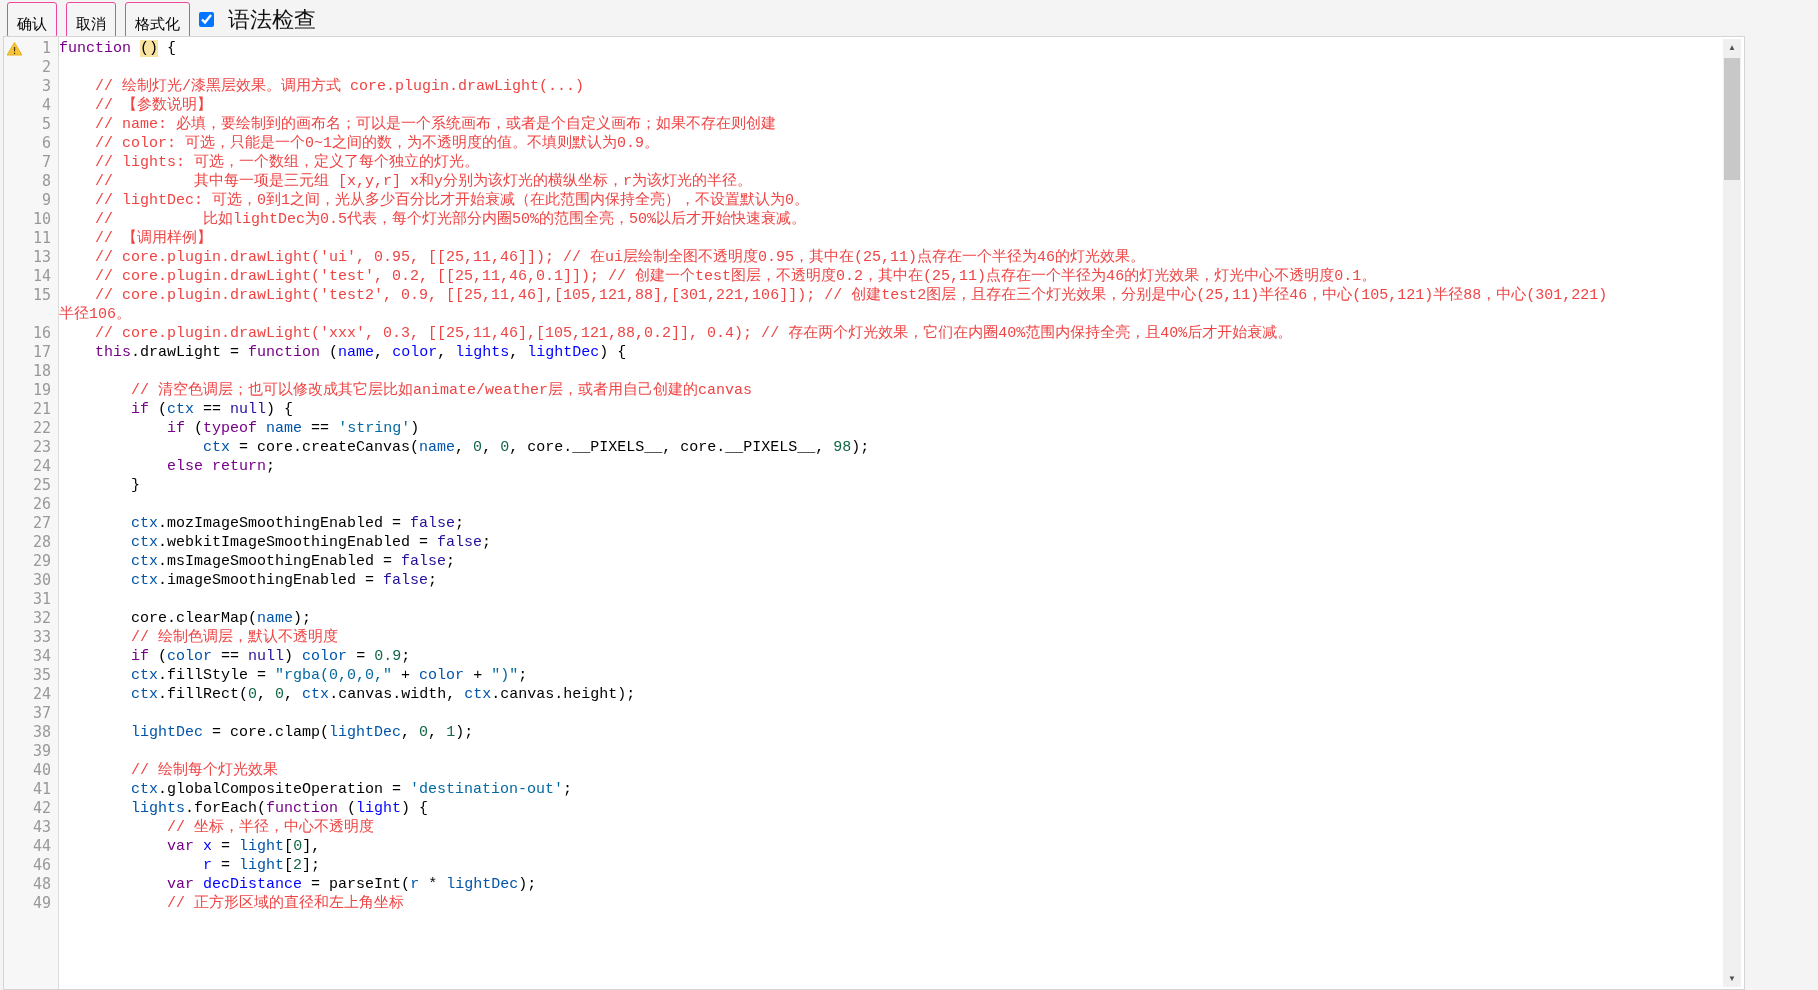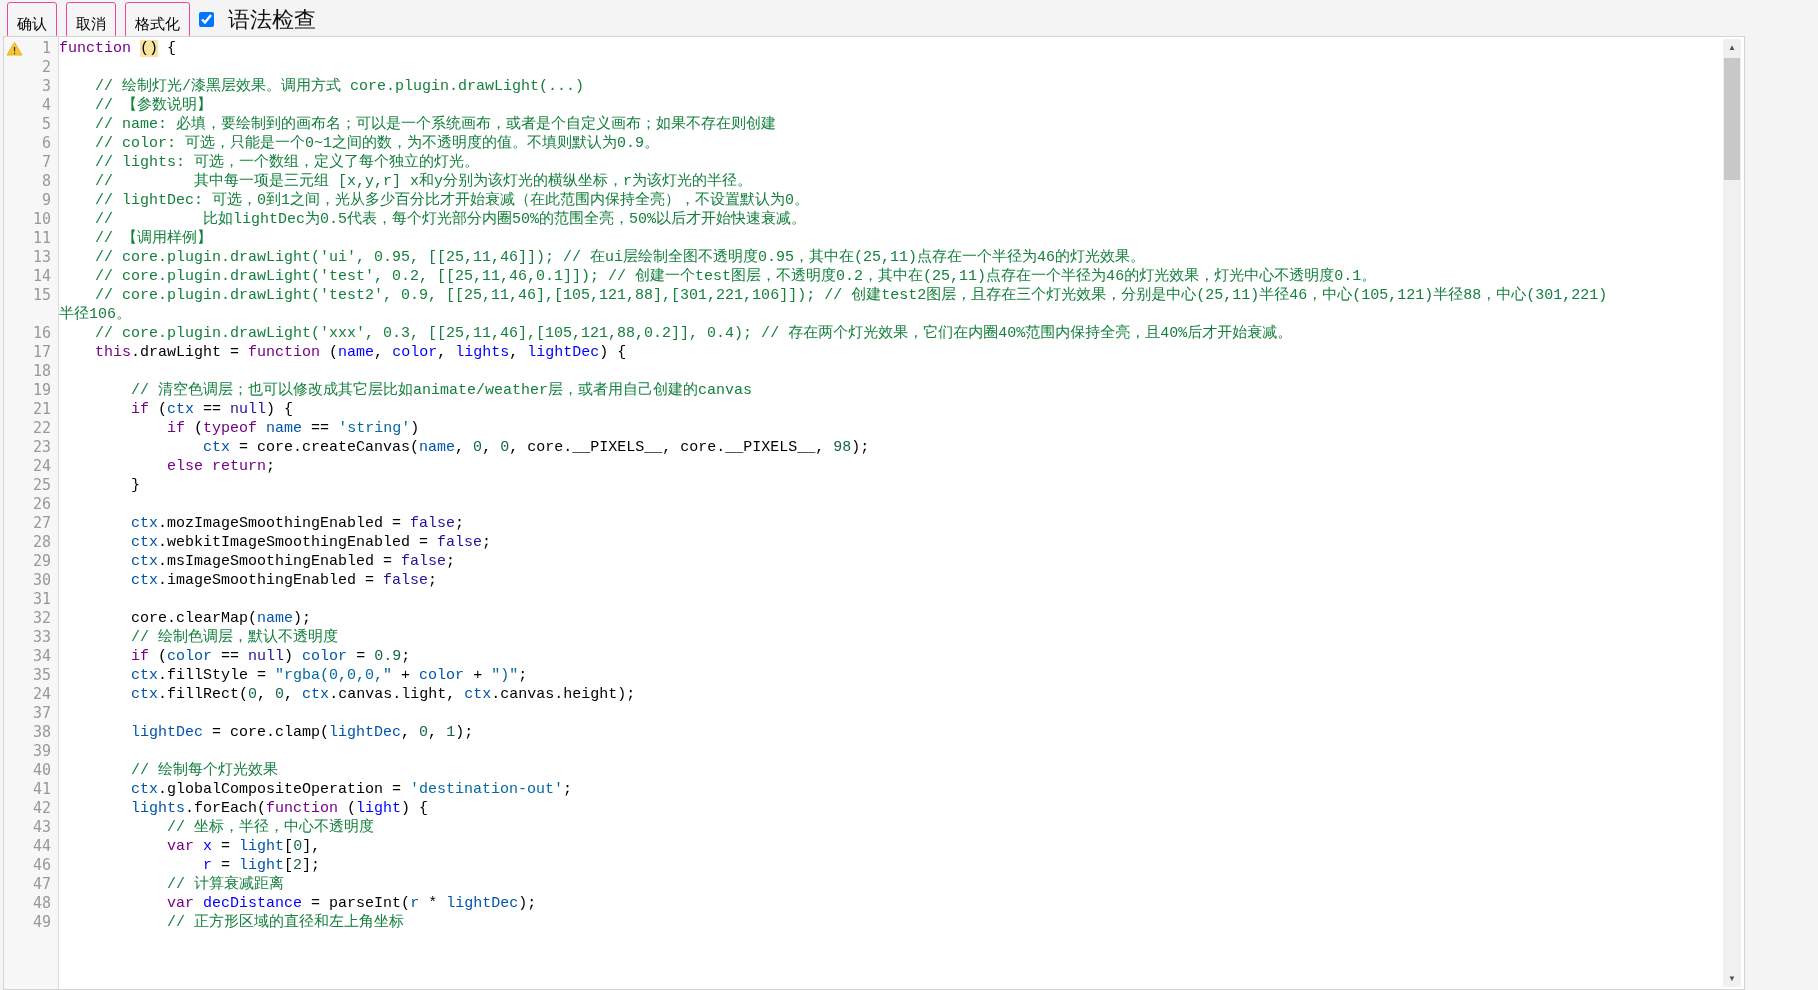"// 绘制灯光/漆黑层效果。调用方式" .tk-c { color: #15803d -> #ef4444 }
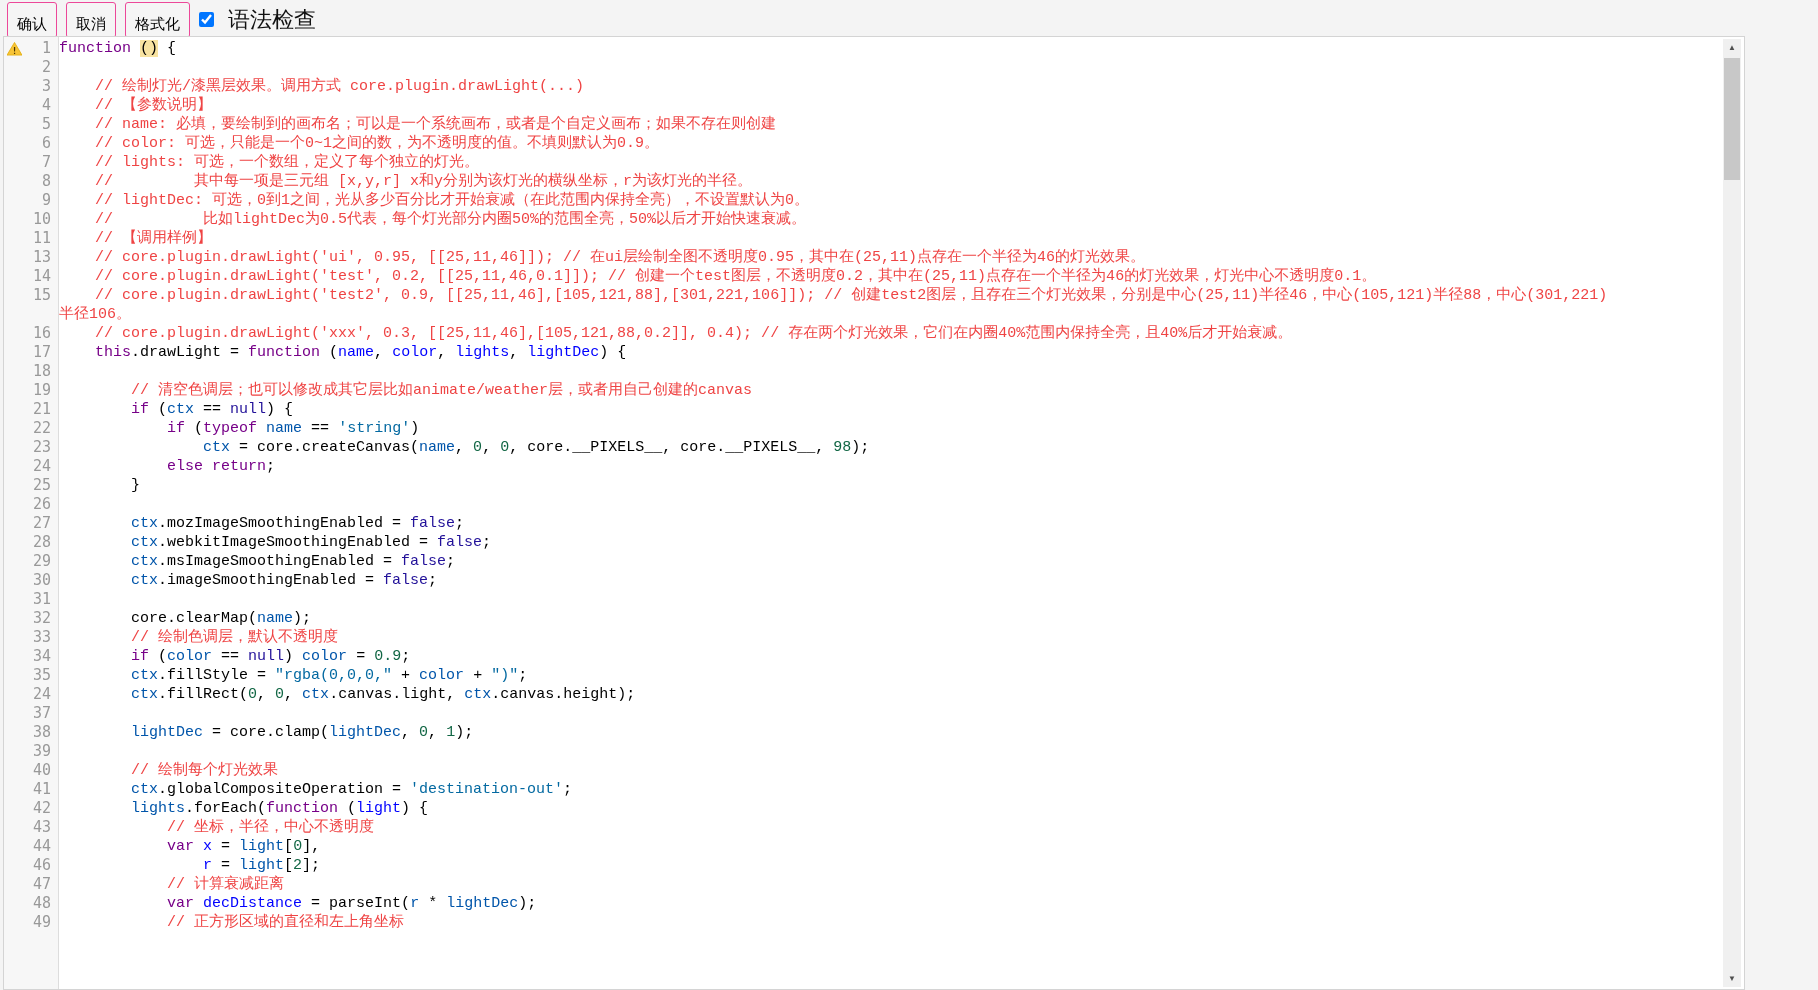".canvas.light," span.tk-p { text: .canvas.light -> .canvas.width }
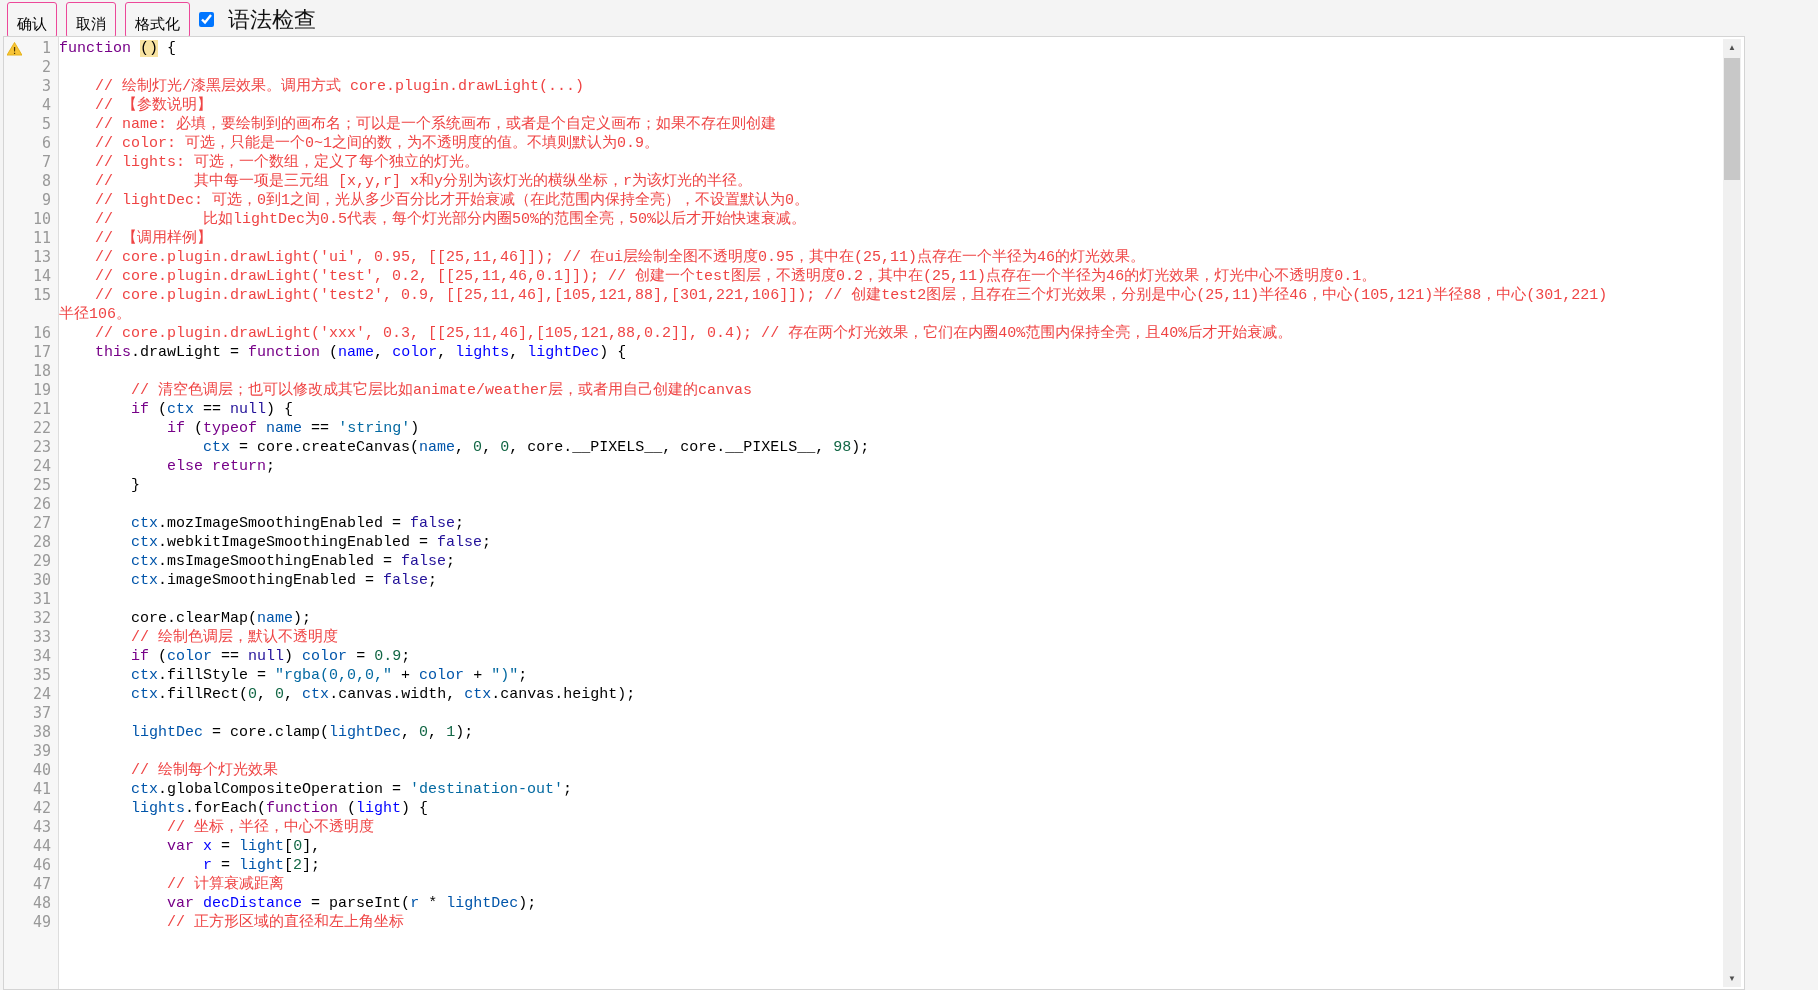"47" div.line { html: <div> <div><span>47</span></div> <div><span> // 计算衰减距离</span></div> </div> -> none }
